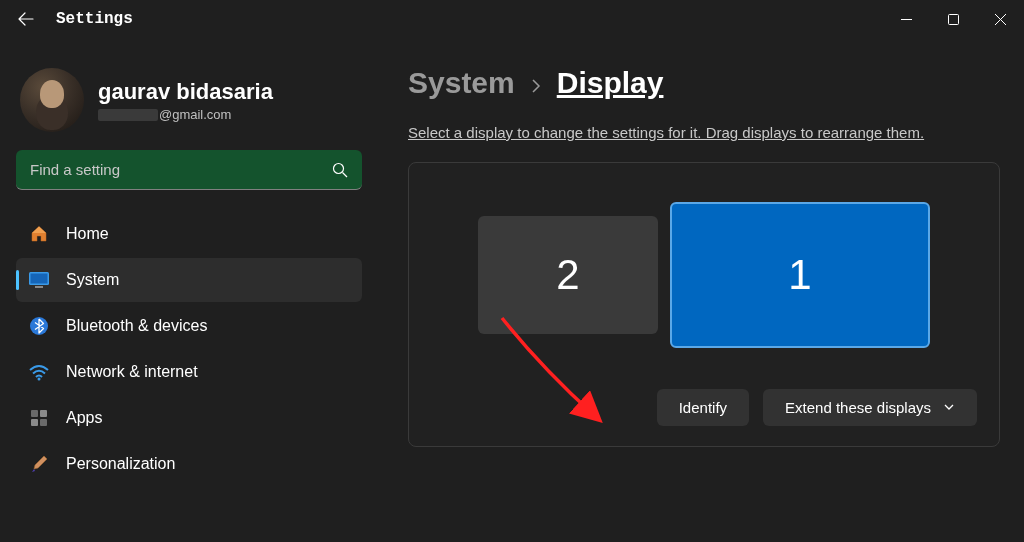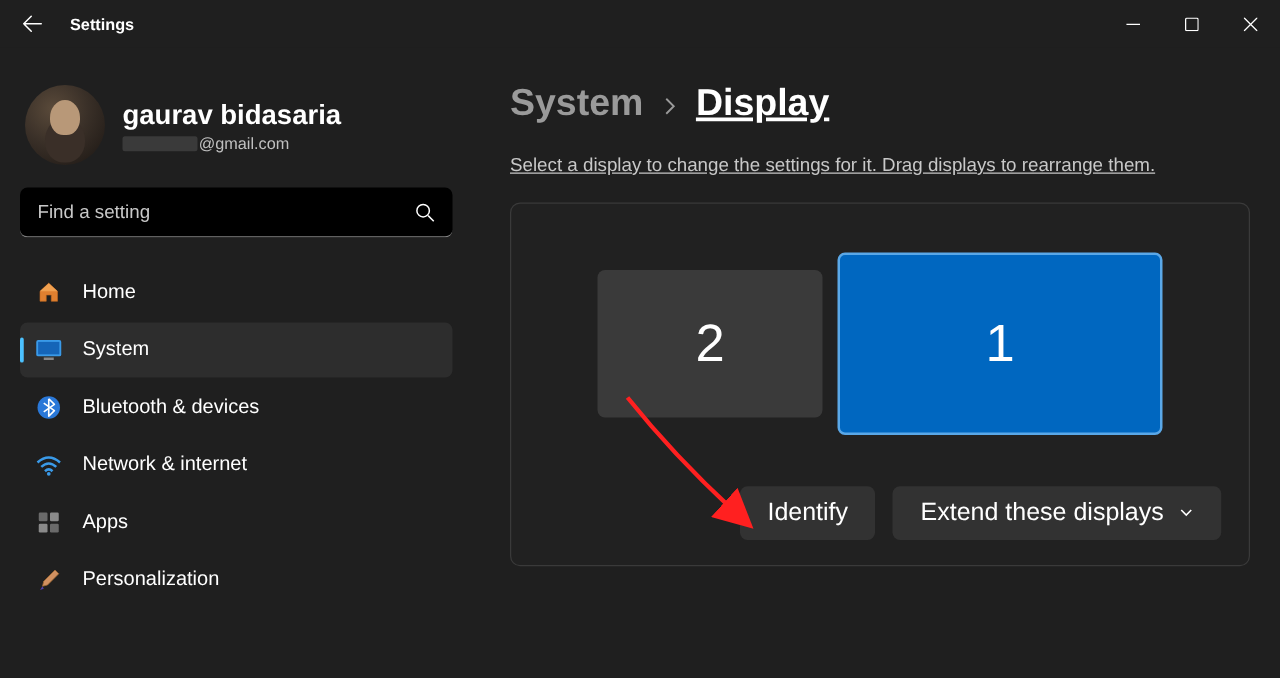"Settings" .title { font-family: none -> Liberation Mono, monospace; font-size: 13px -> 16px }
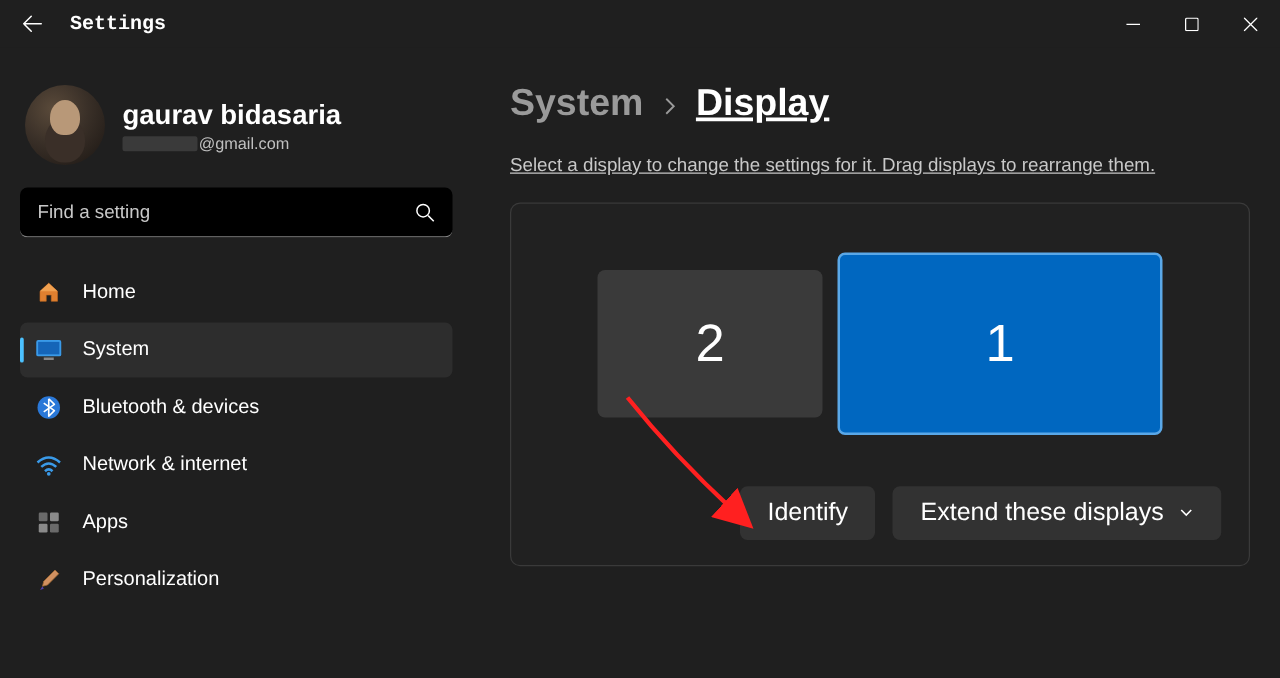"Find a setting" .search-box { background: #000000 -> #14532d }
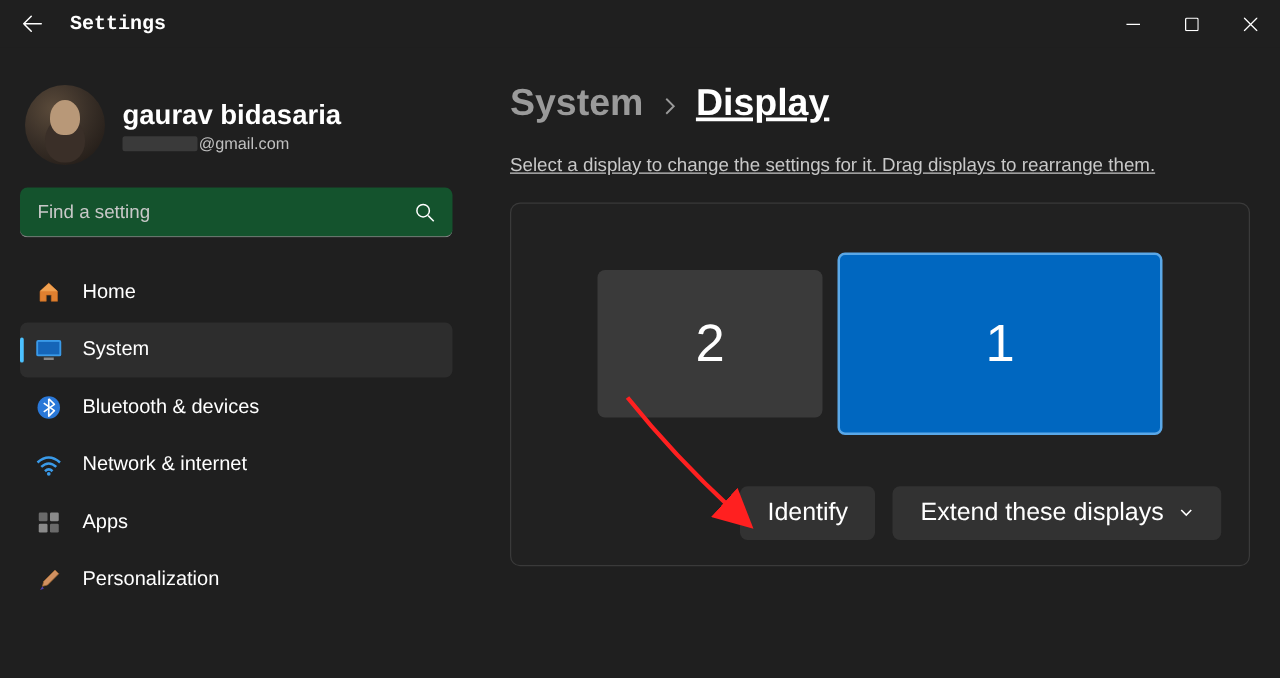"Identify" .btn { font-size: 20px -> 15px }
